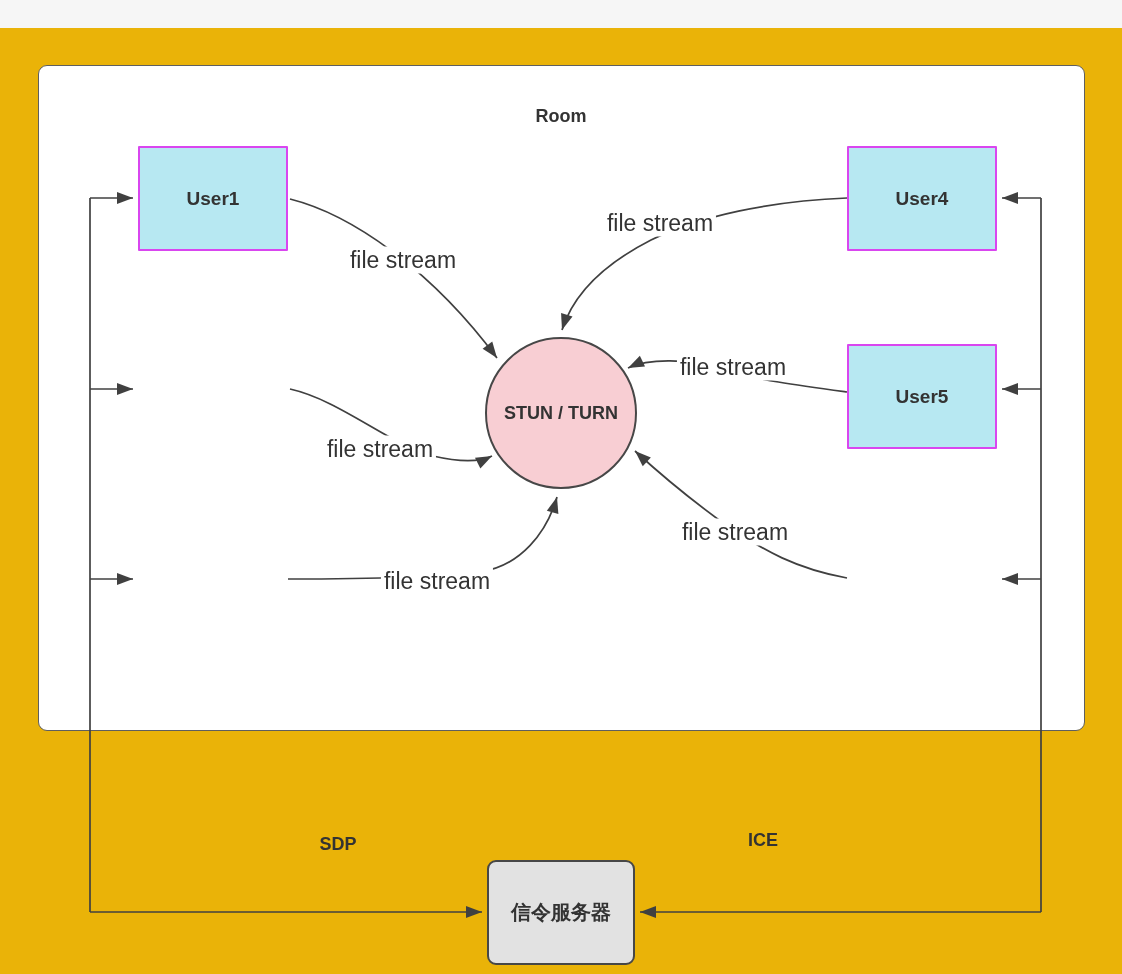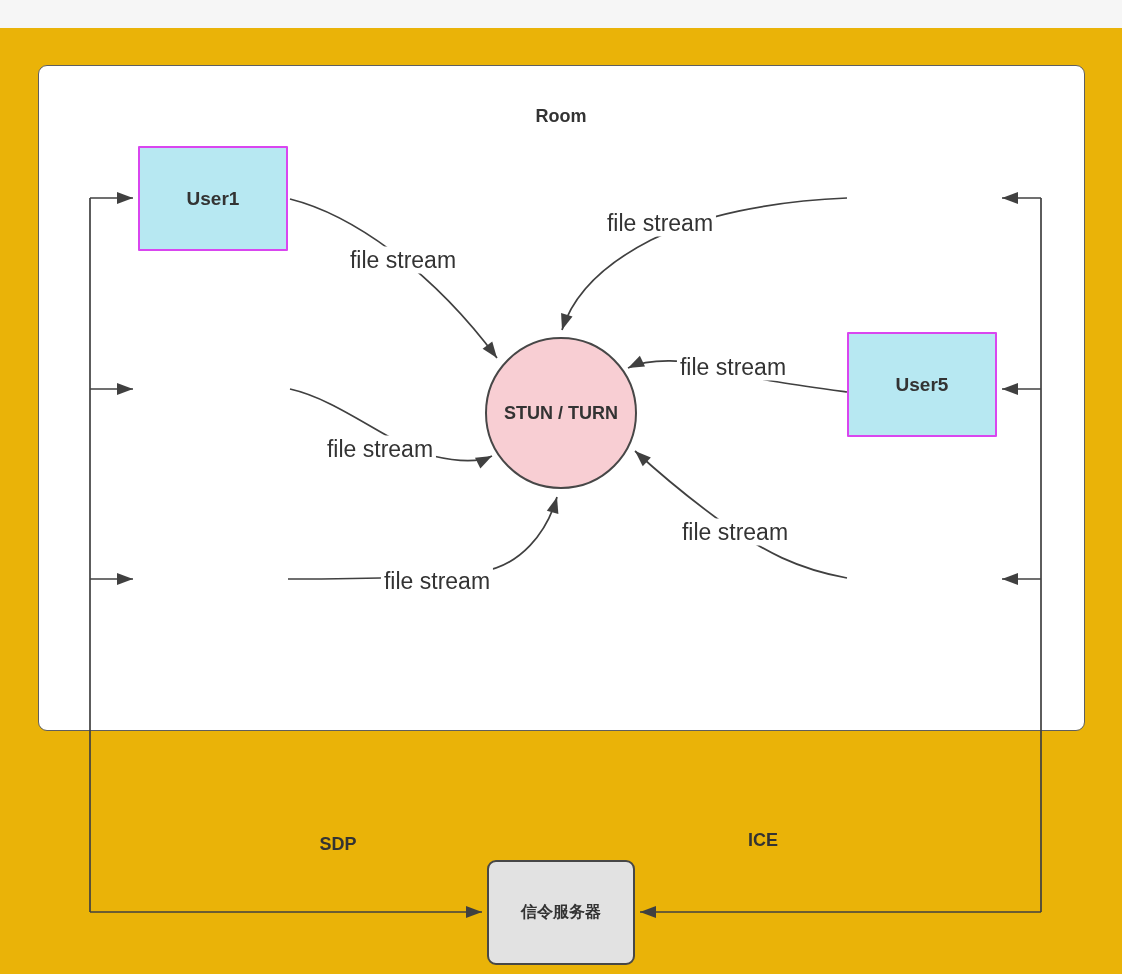"User4" div.node { html: none -> <div>User4</div> }
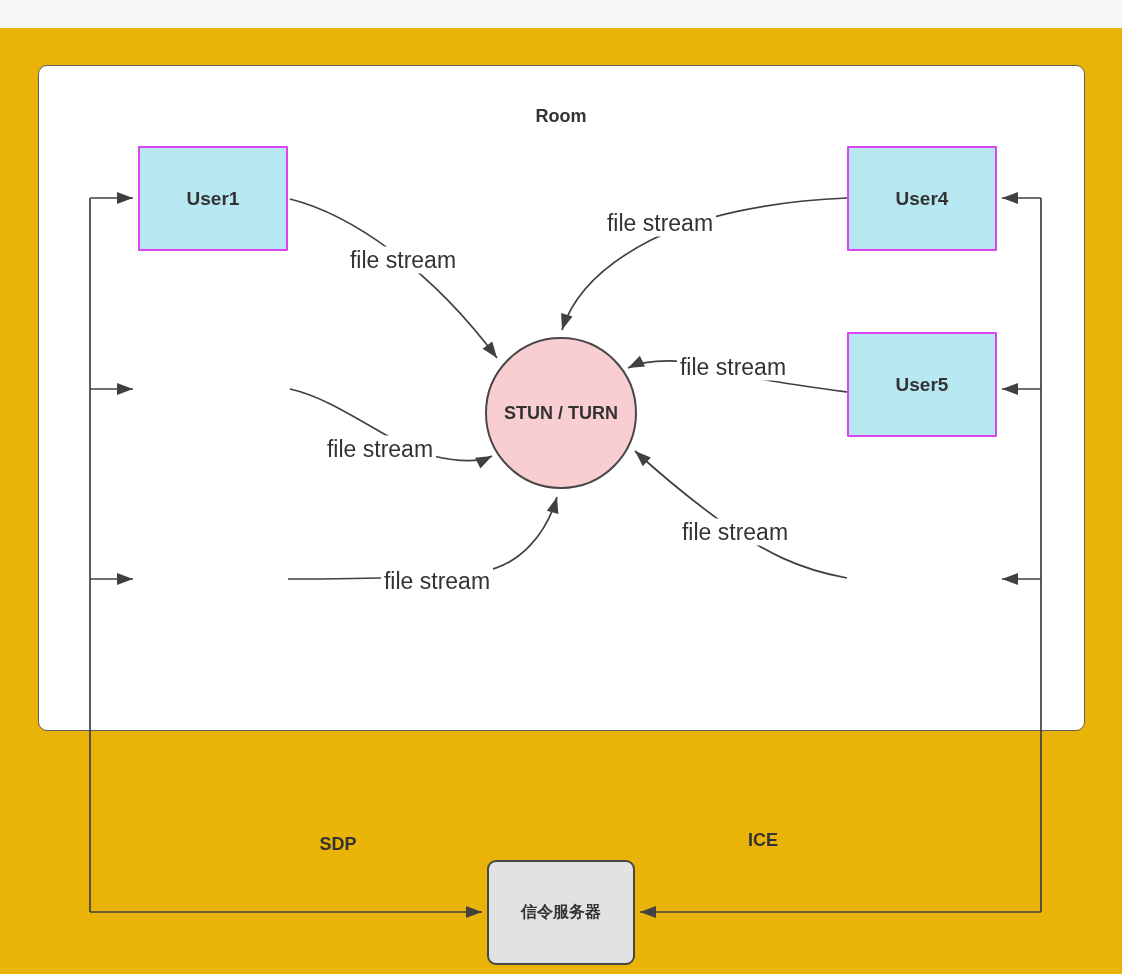"User5" .u5 { top: 304px -> 316px }
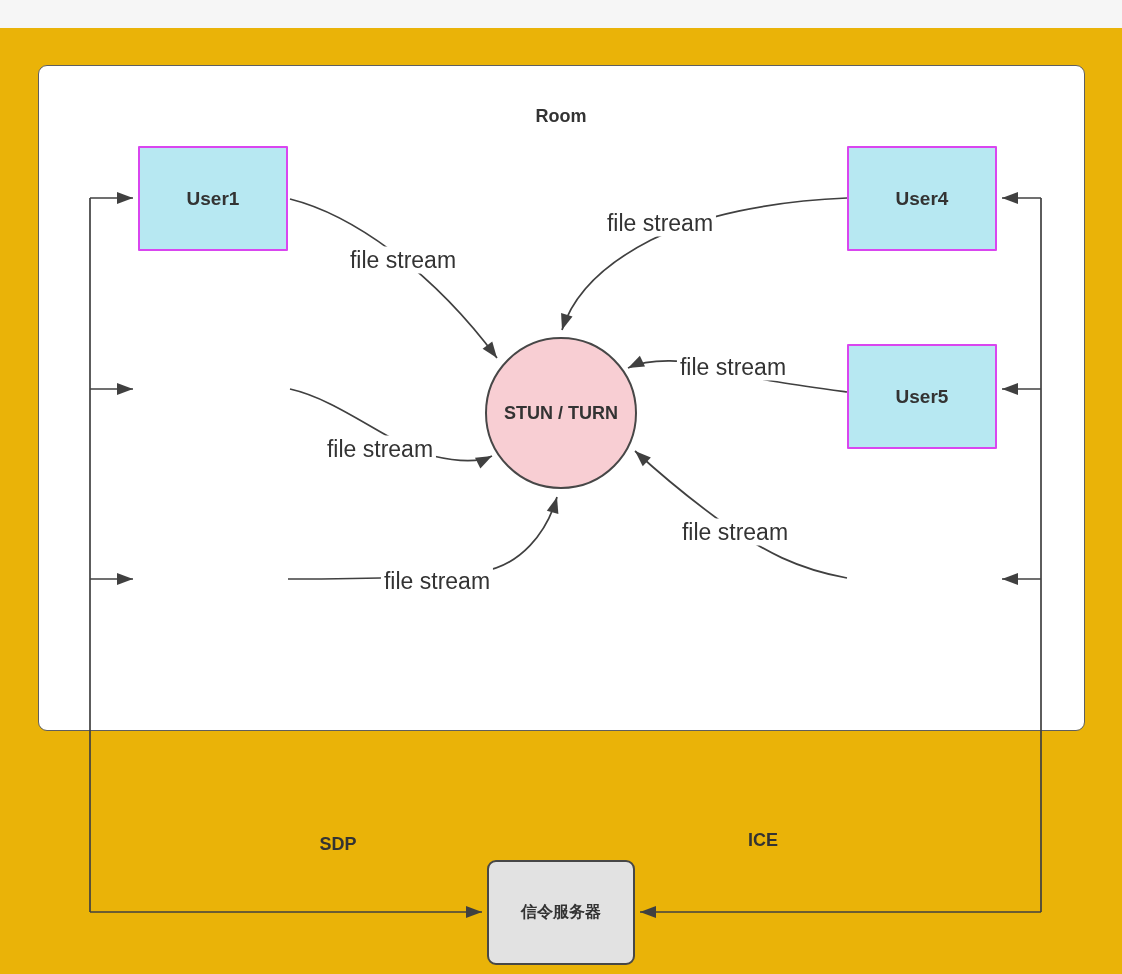"信令服务器" .signal-node { font-size: 16px -> 20px }
